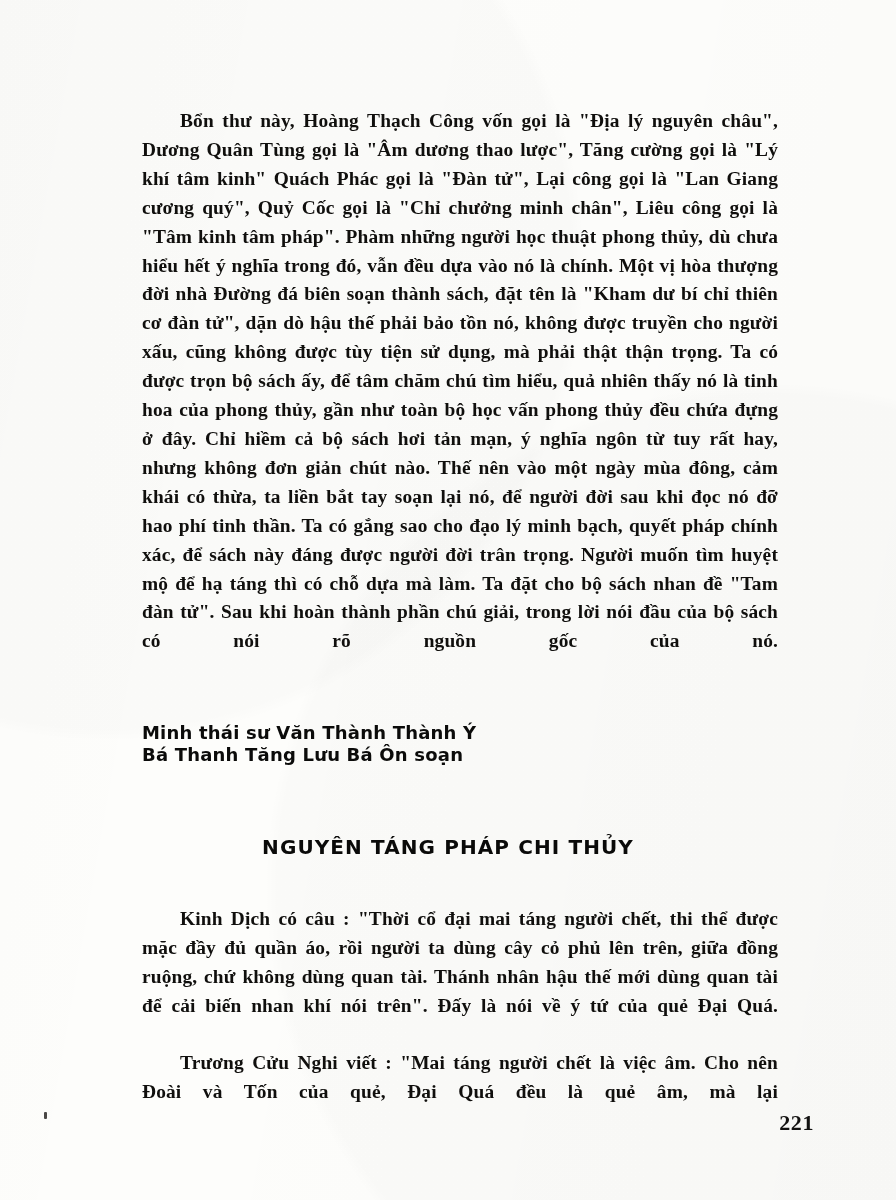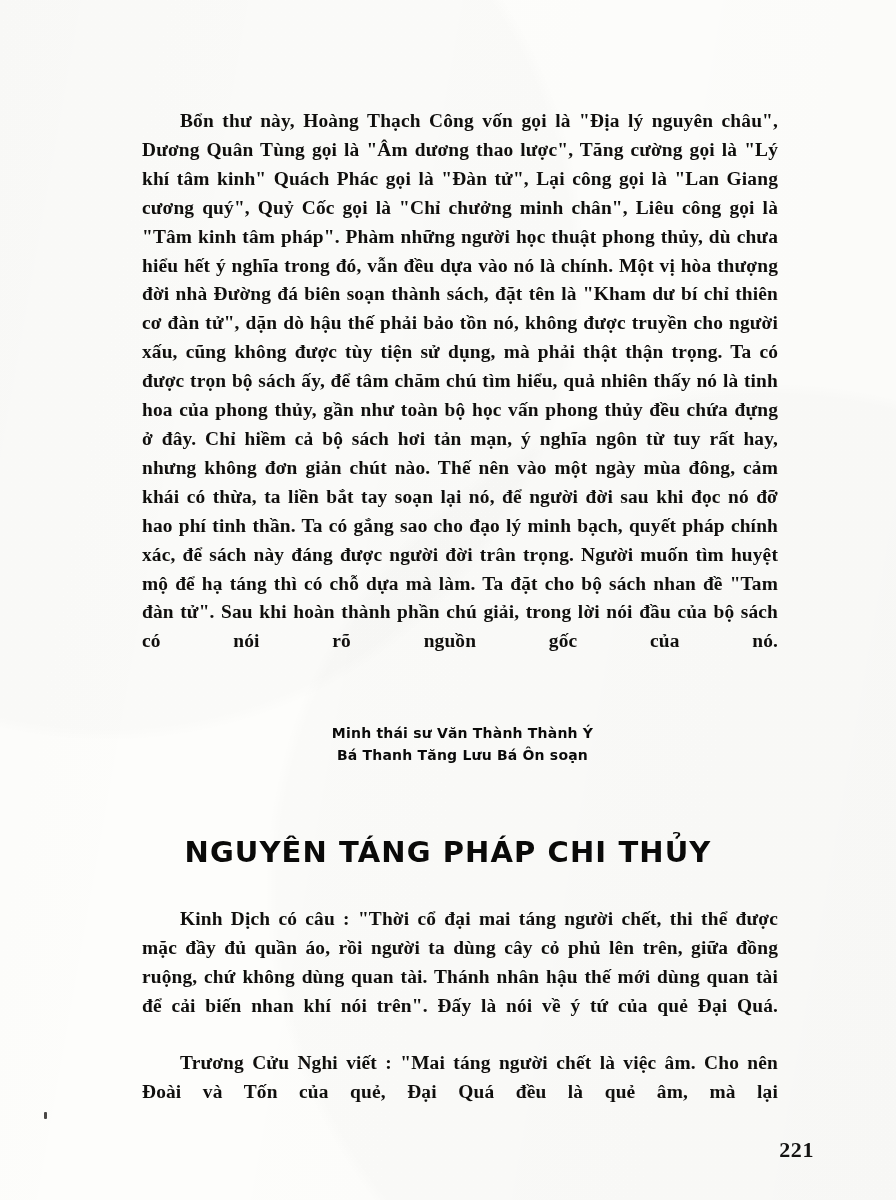"Minh thái sư Văn Thành" .signature { font-size: 14px -> 18px; text-align: center -> left }
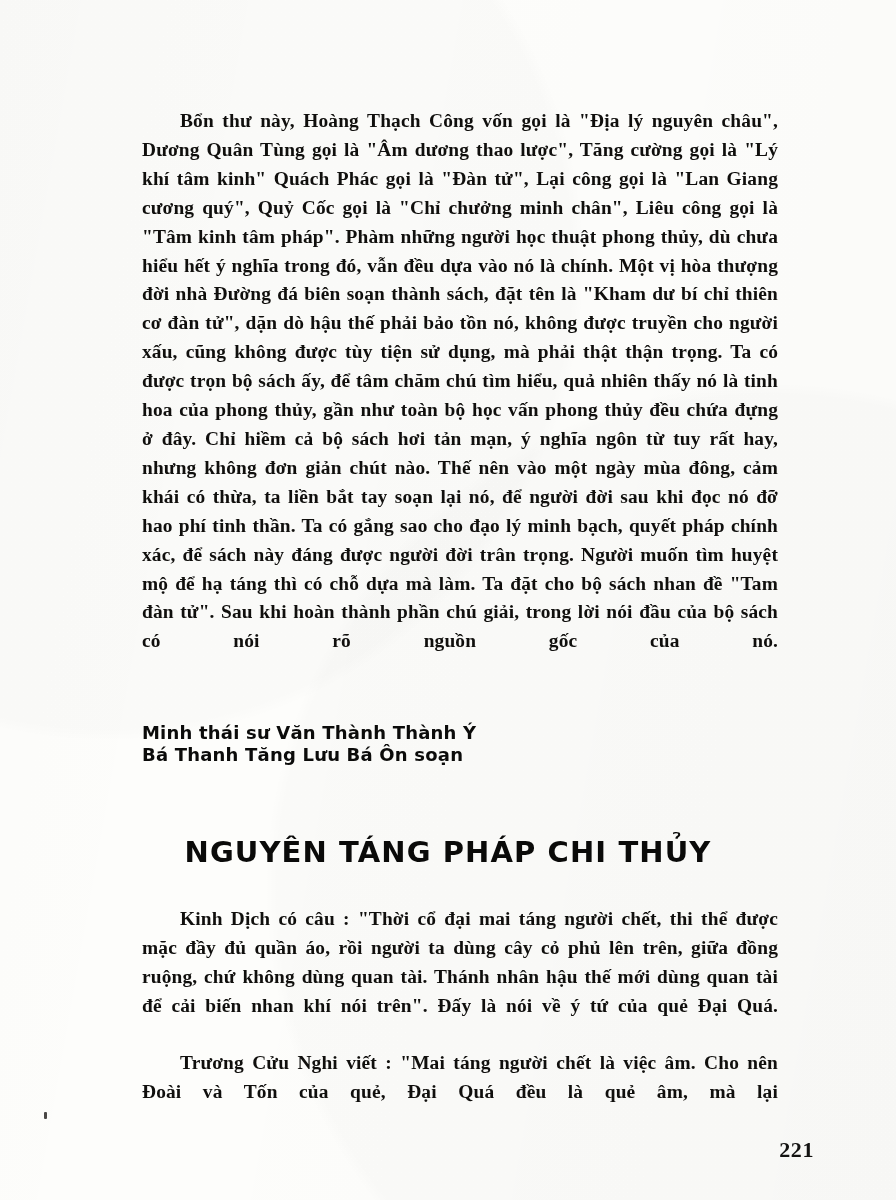"NGUYÊN TÁNG PHÁP CHI THỦY" .section-heading { font-size: 29px -> 20px }
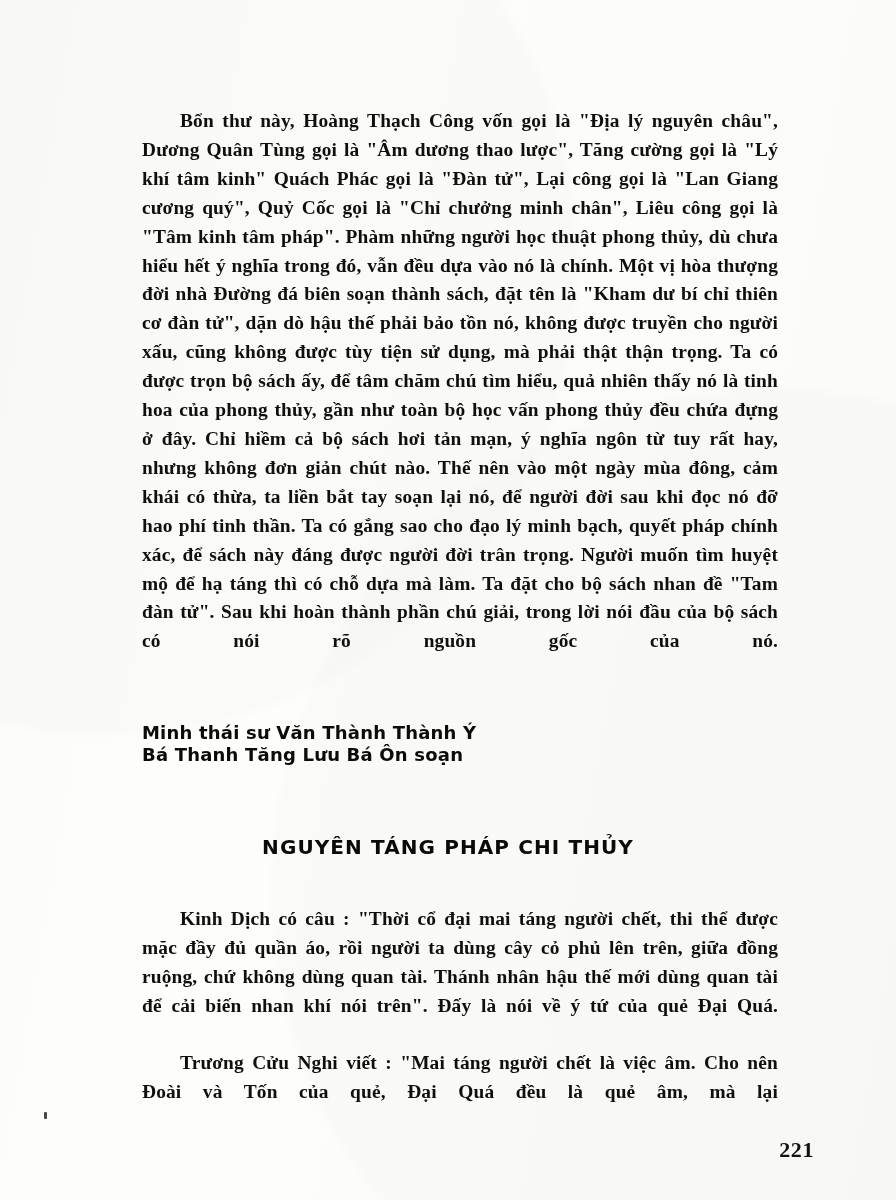"221" div.folio { top: 1137px -> 1110px }
